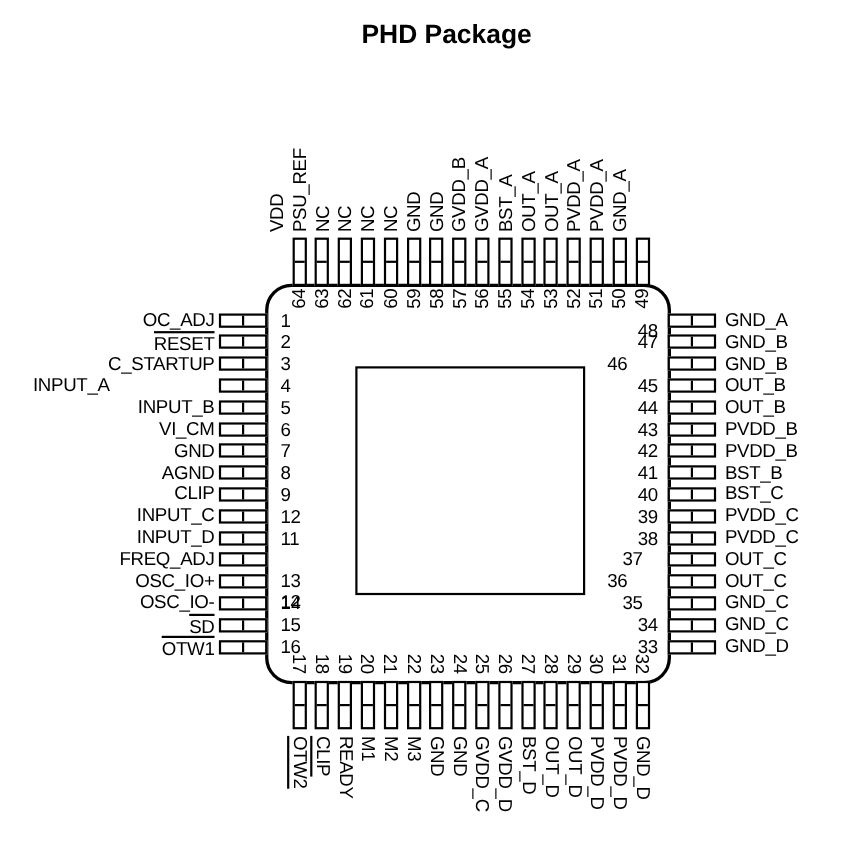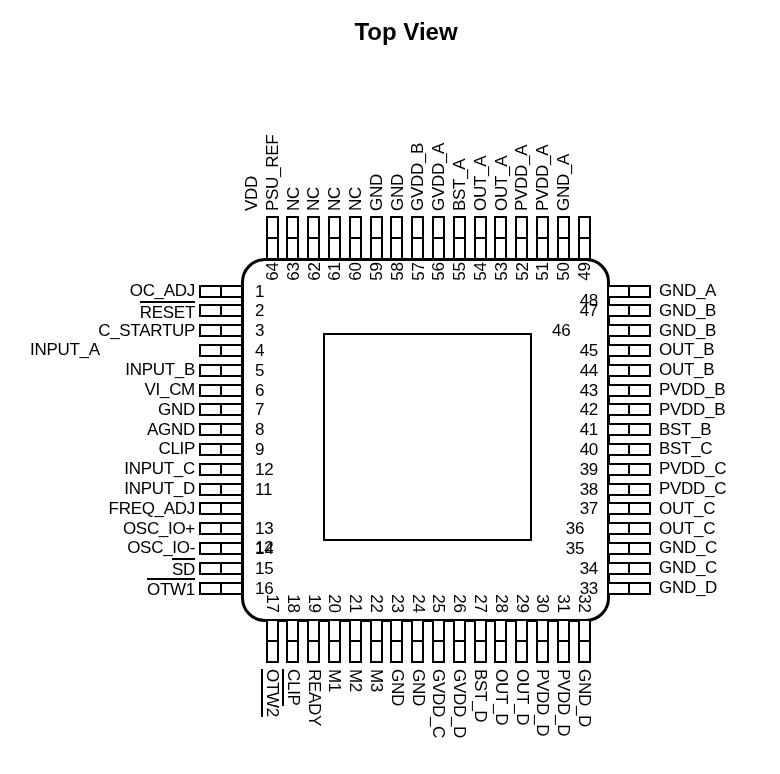"PHD Package" div { html: none -> <div>PHD Package</div> }
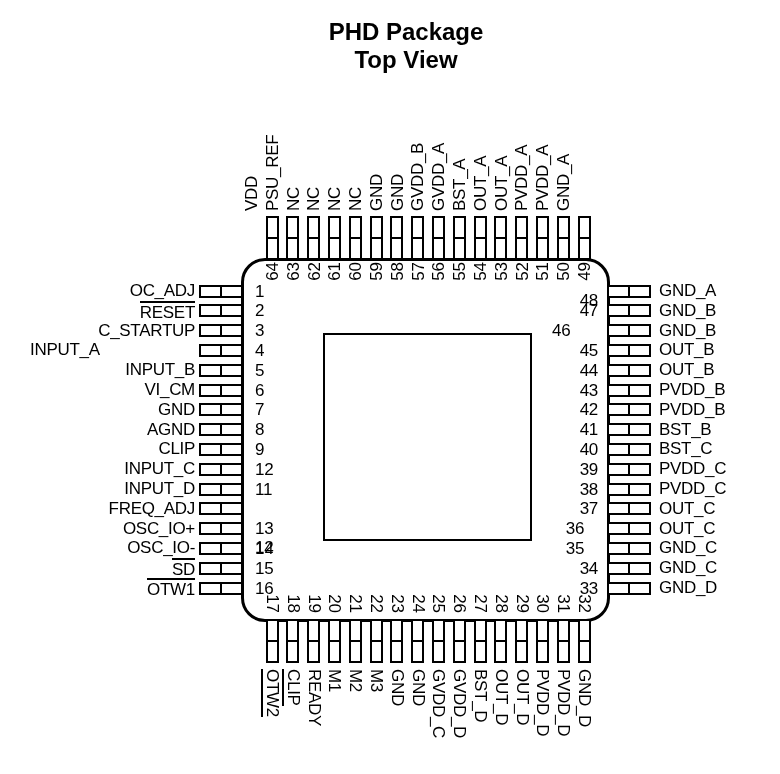"Top View" div { html: <div>Top View</div> -> none }
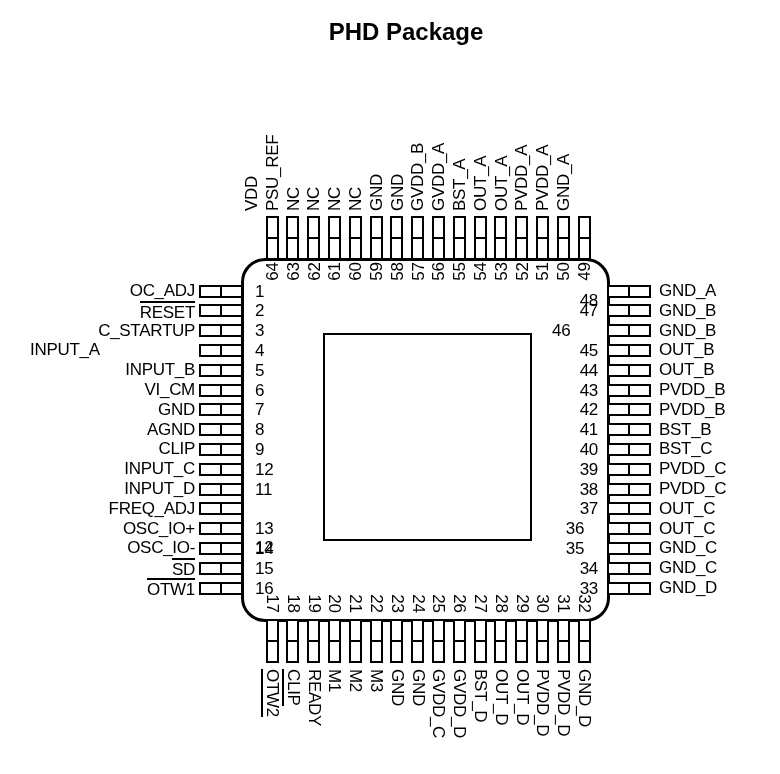"37" div.num { text-align: right -> center }
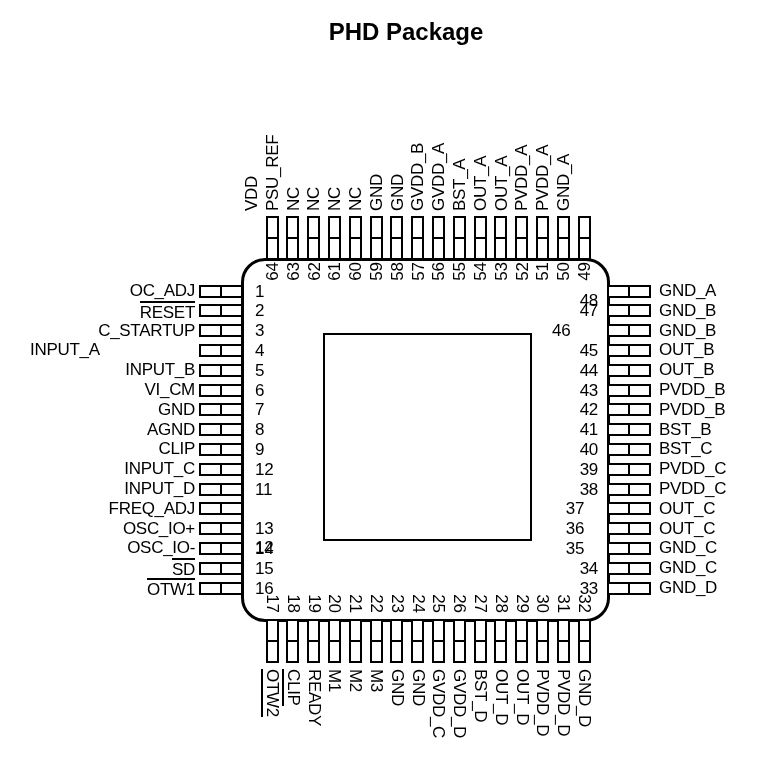"36" div.num { text-align: center -> left }
